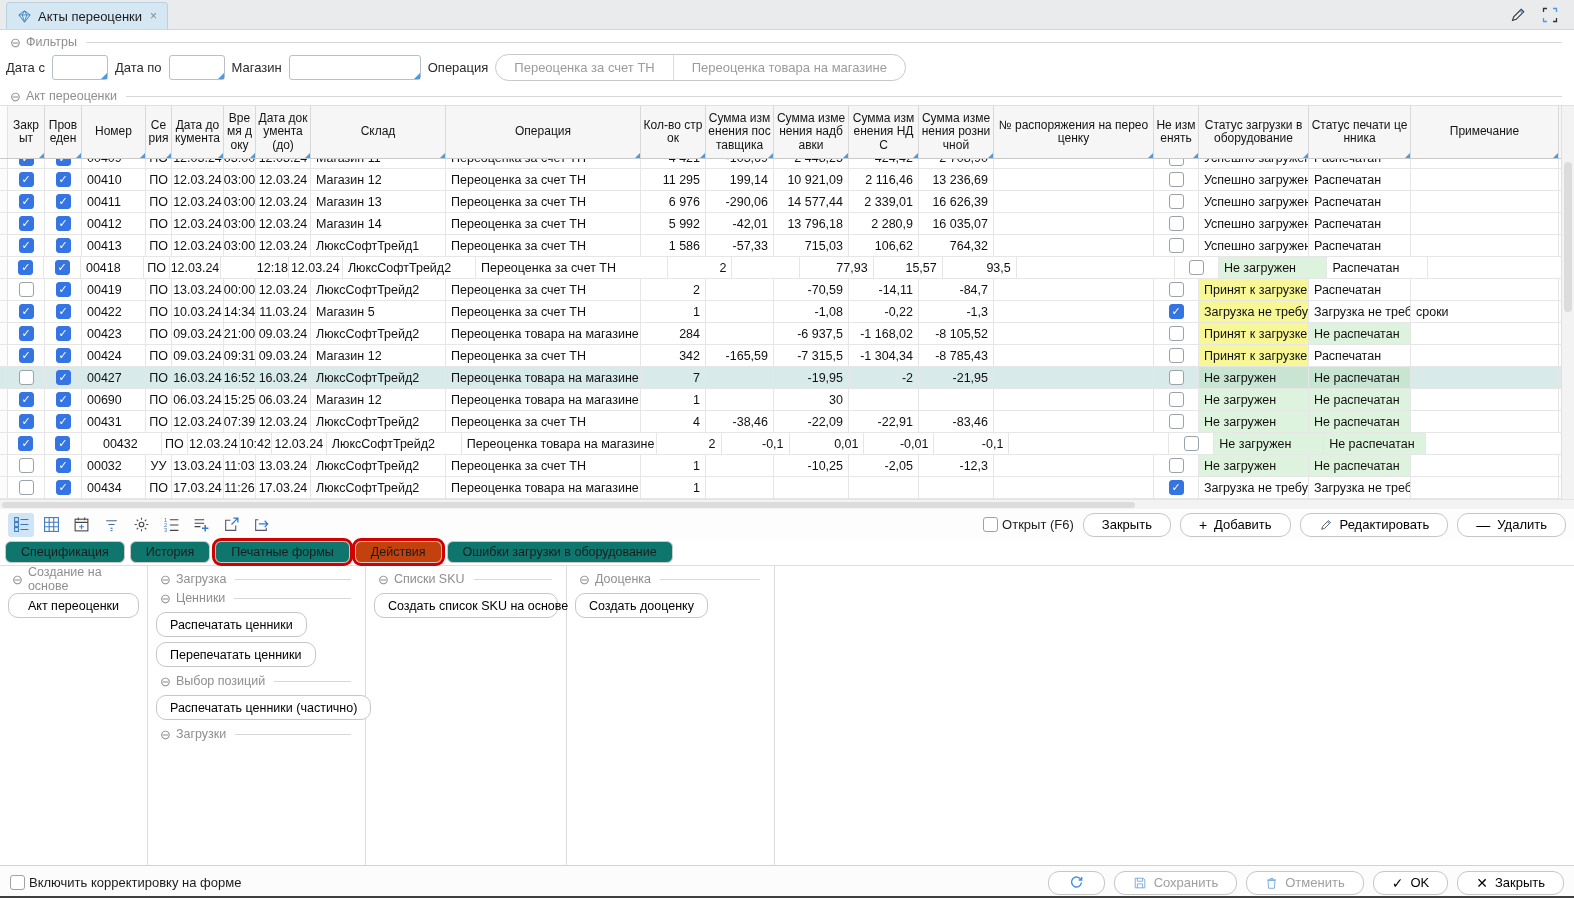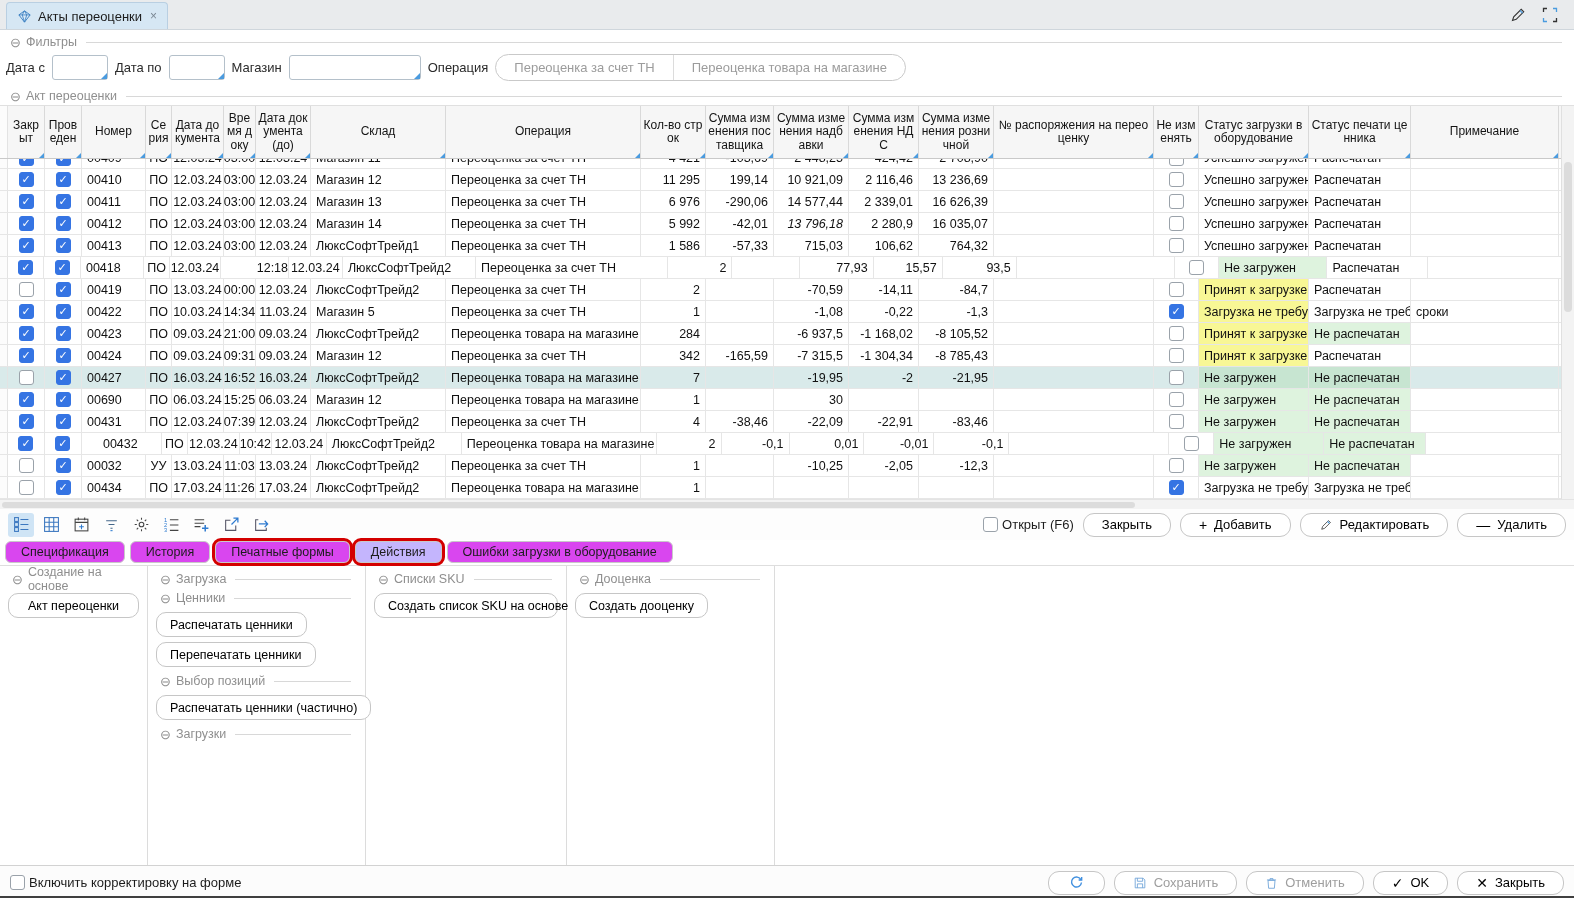"13 796,18" div.td { font-style: italic -> none }
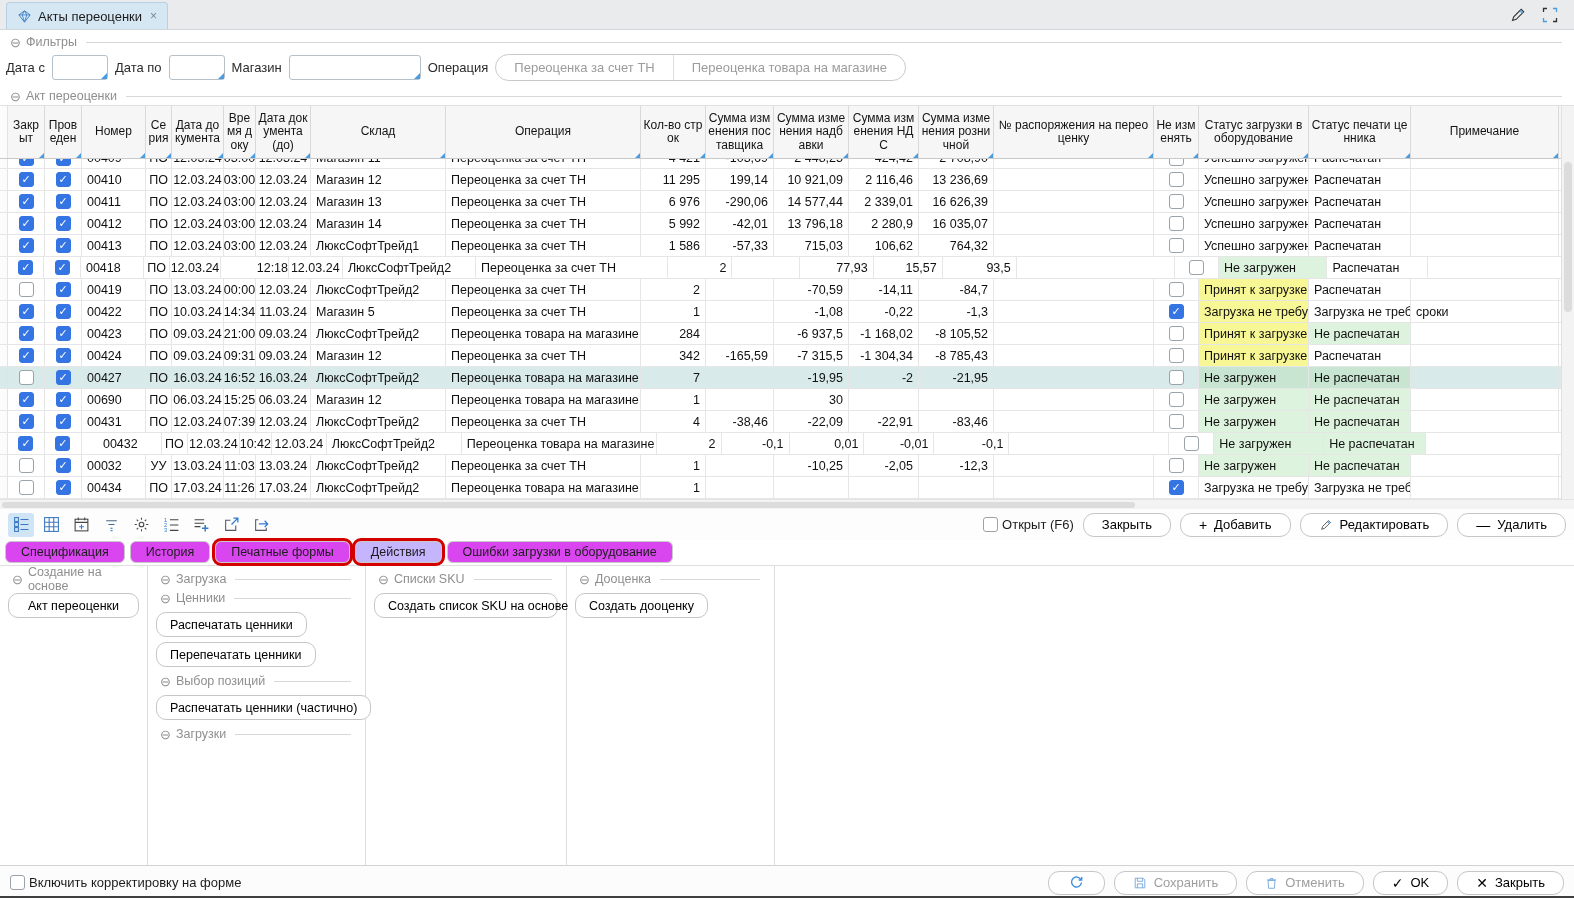"Спецификация" .ptab { background: #d946ef -> #0f766e }
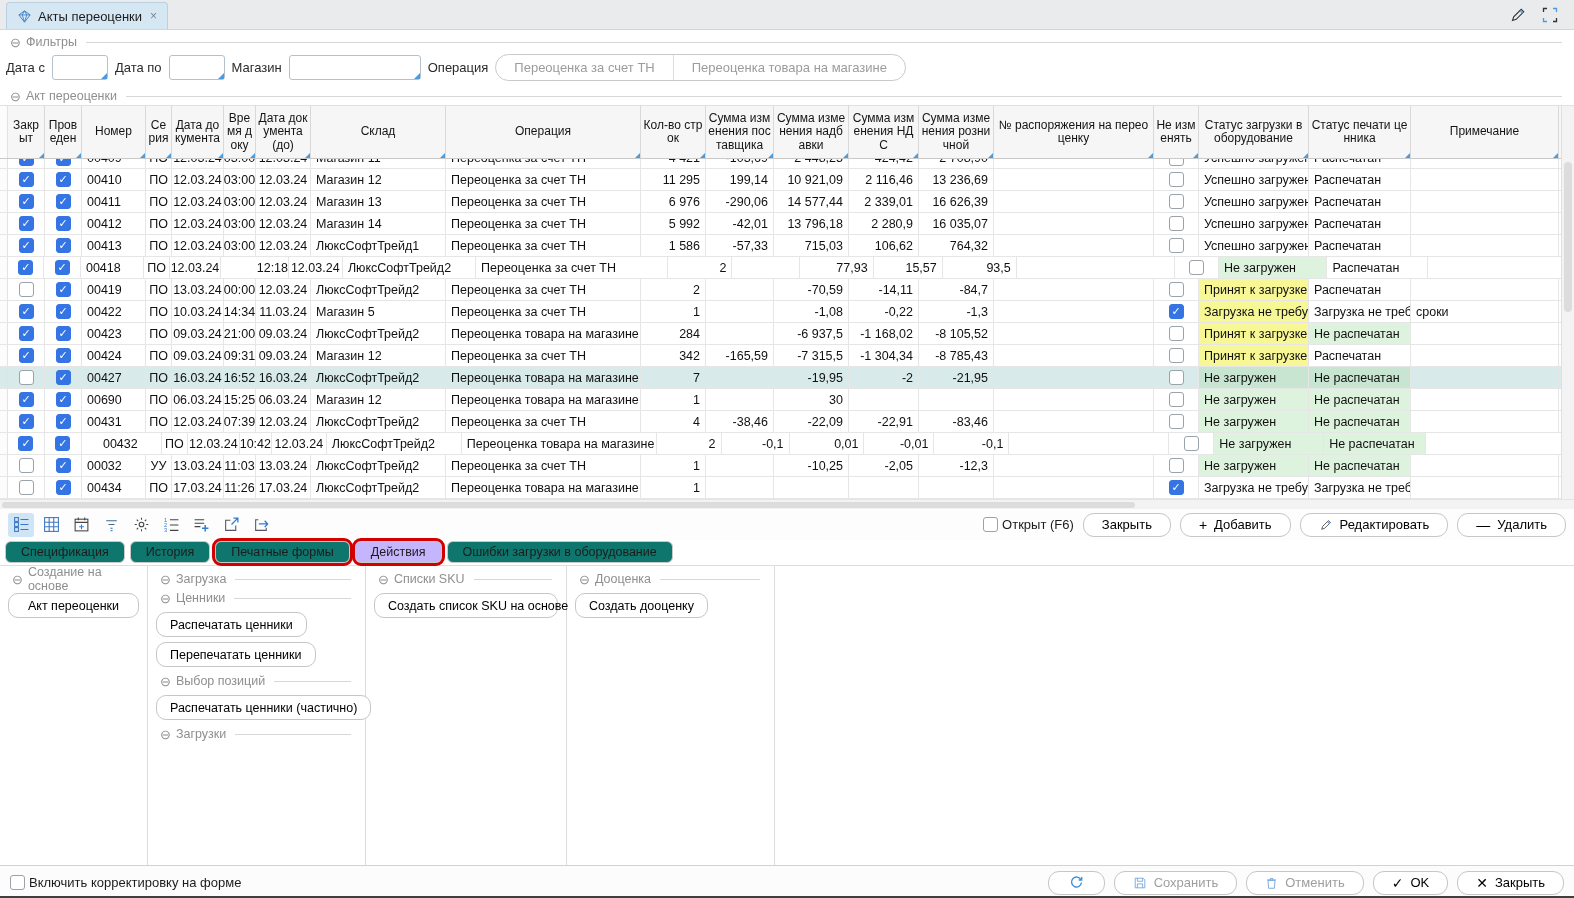"Действия" .ptab.active { background: #c4b5fd -> #c2410c }
